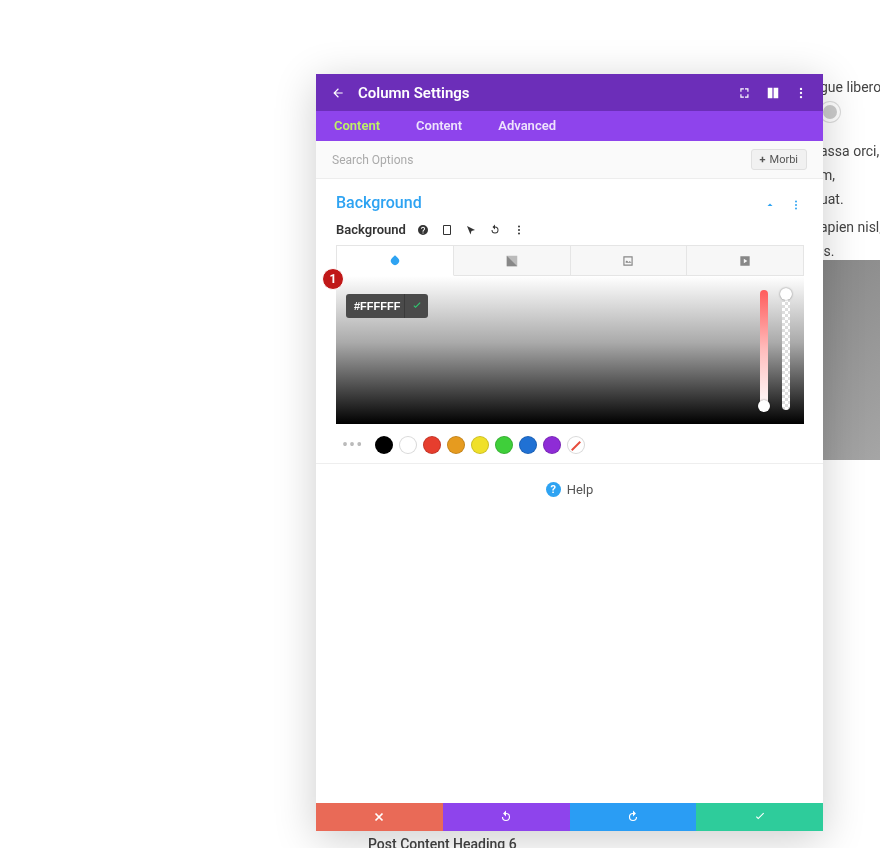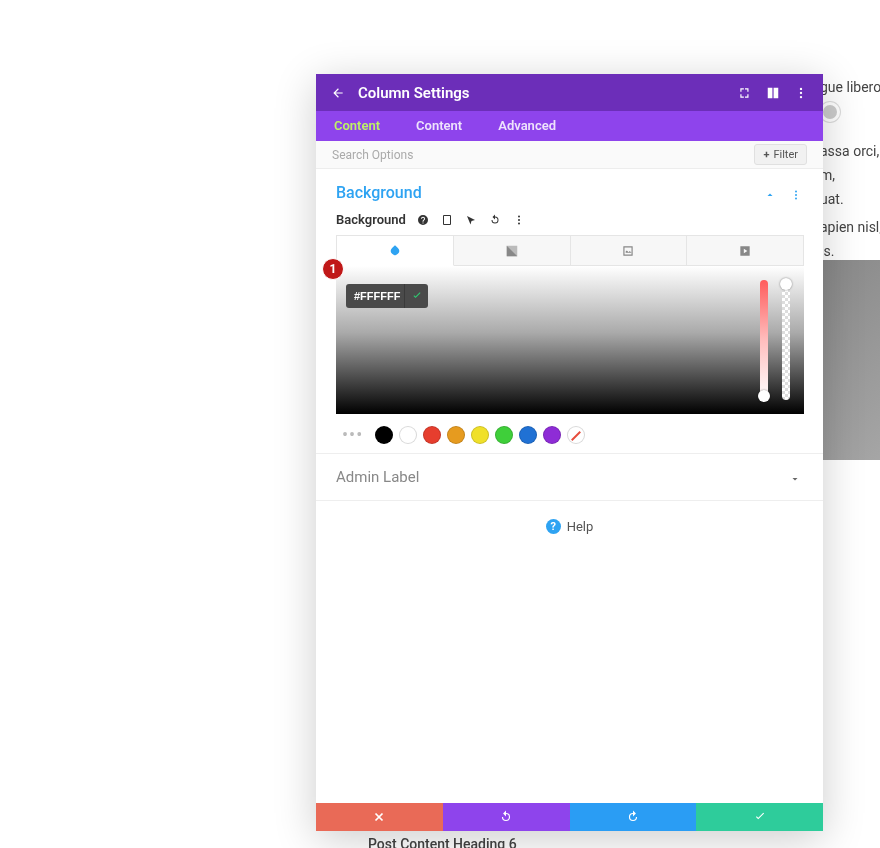"Search Options" .search-row { height: 28px -> 38px }
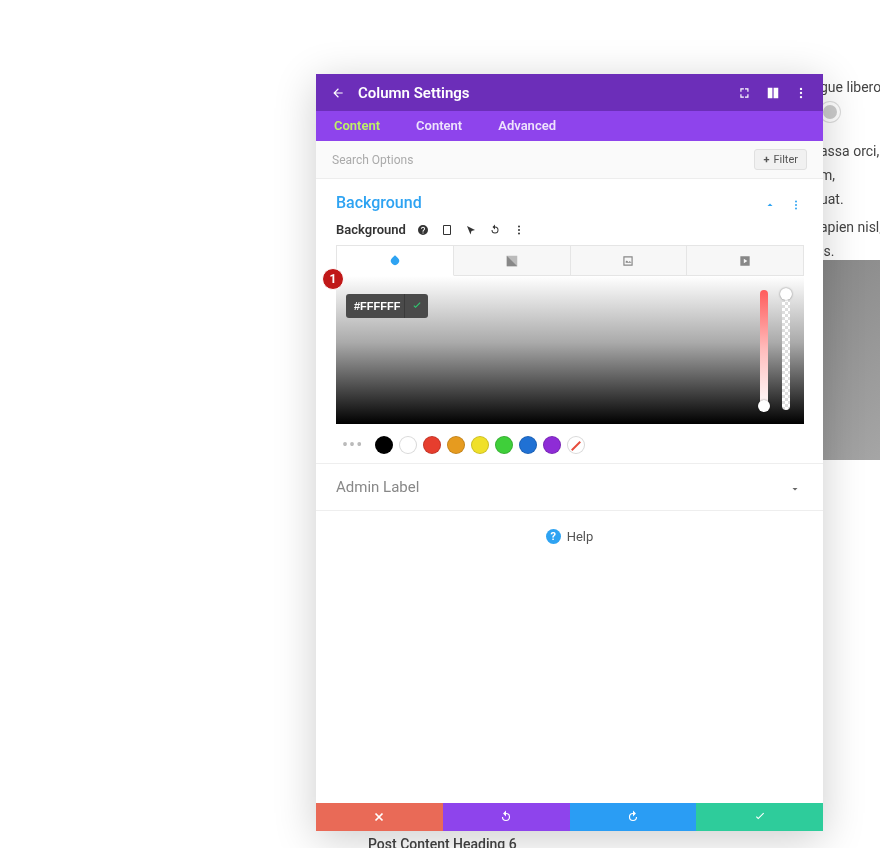"Filter" span { text: Filter -> Morbi }
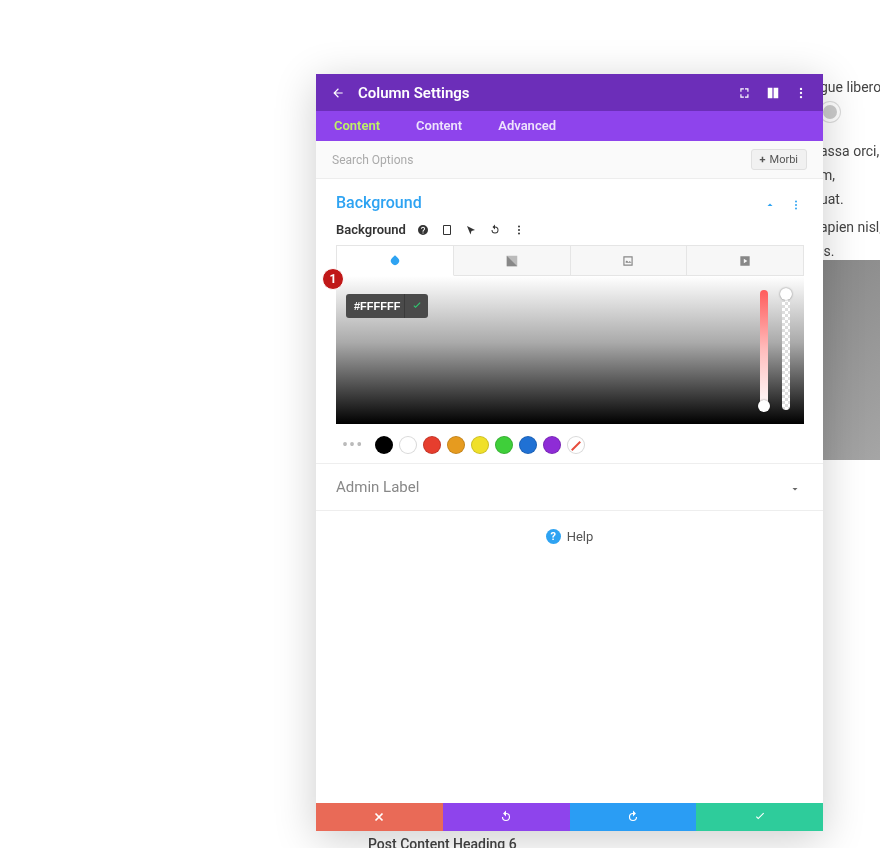"Admin Label" div.section-row { html: <div> <span>Admin Label</span> <span> <svg> <path></path> </svg> </span> </div> -> none }
